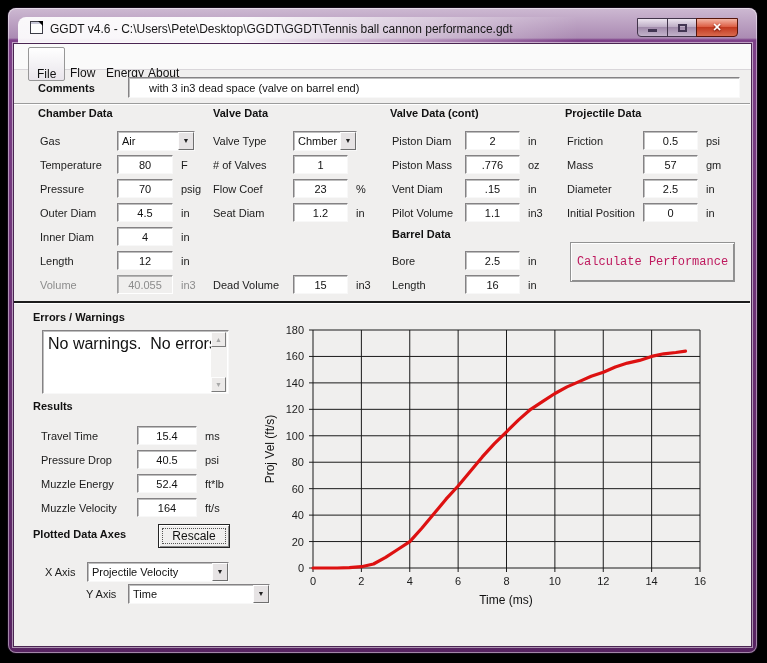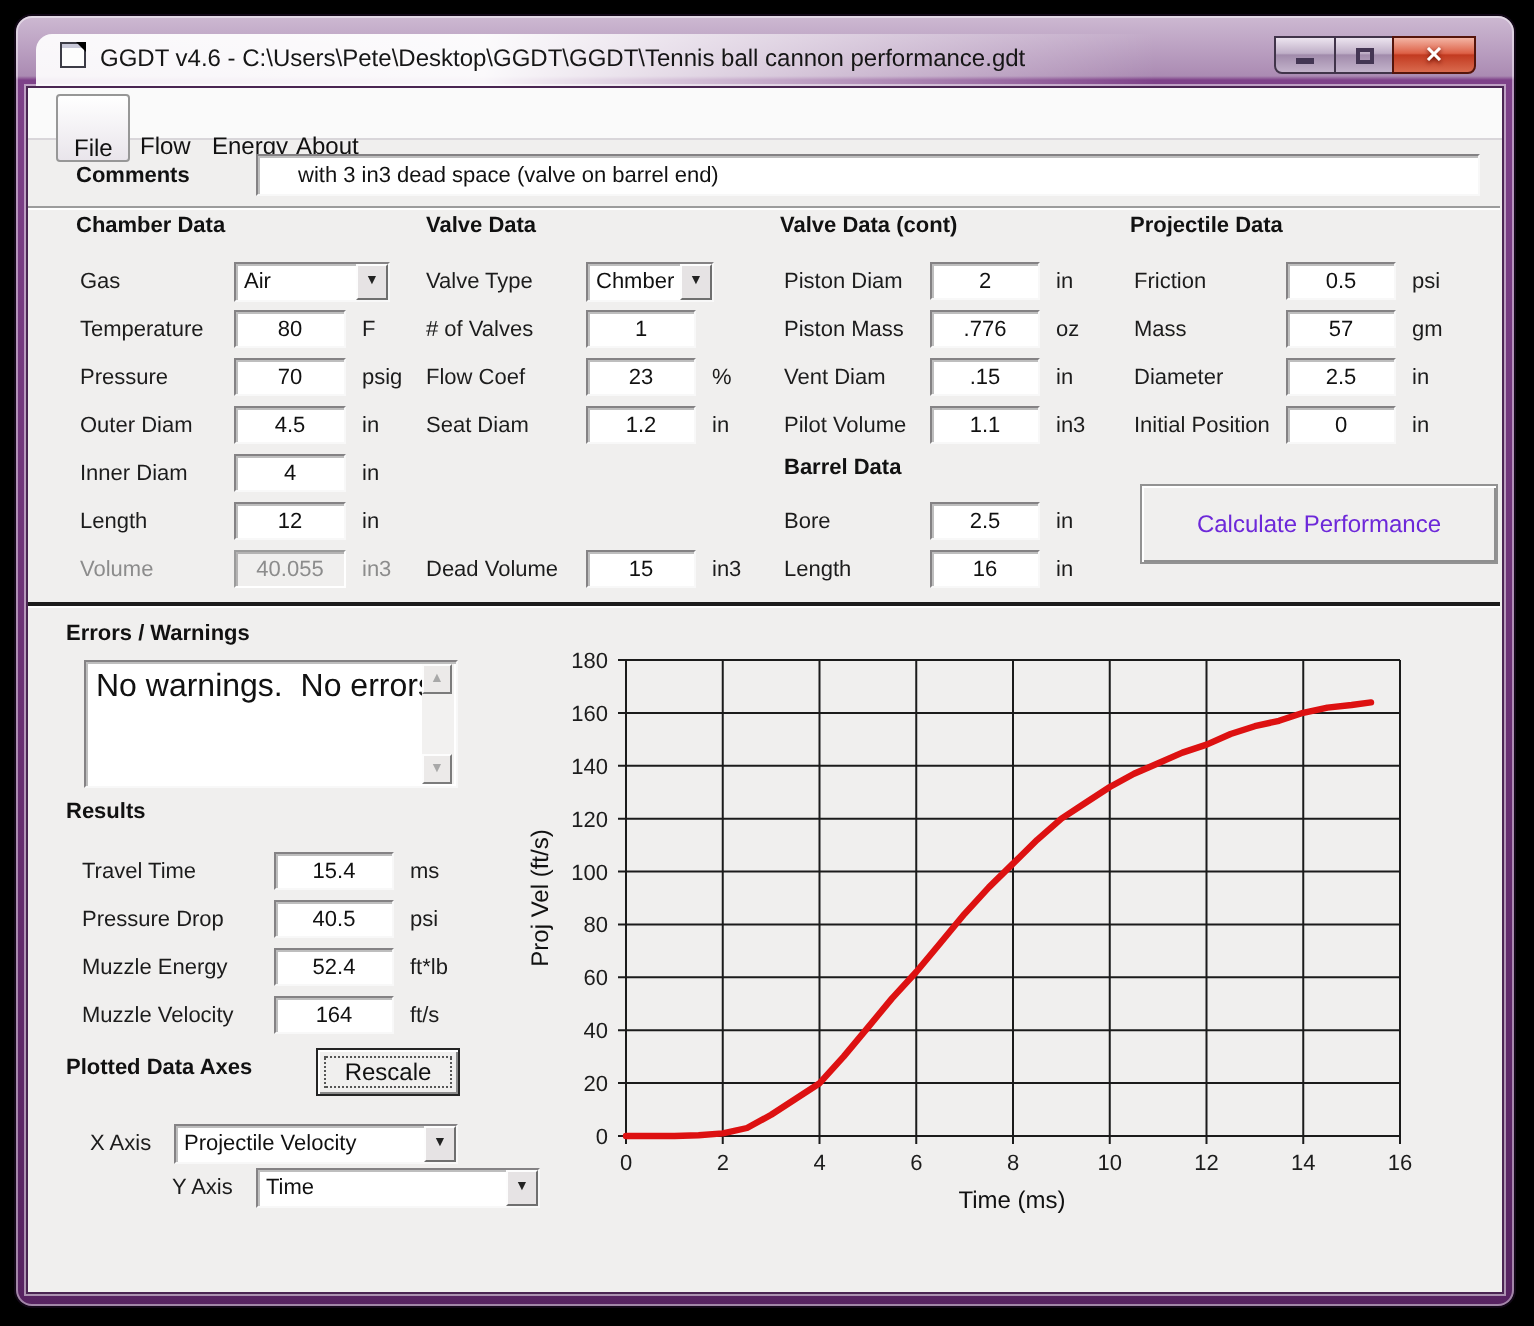"Calculate Performance" .btn-calc { color: #6d28d9 -> #be185d; font-family: Liberation Sans, sans-serif -> Liberation Mono, monospace; width: 179px -> 165px }
